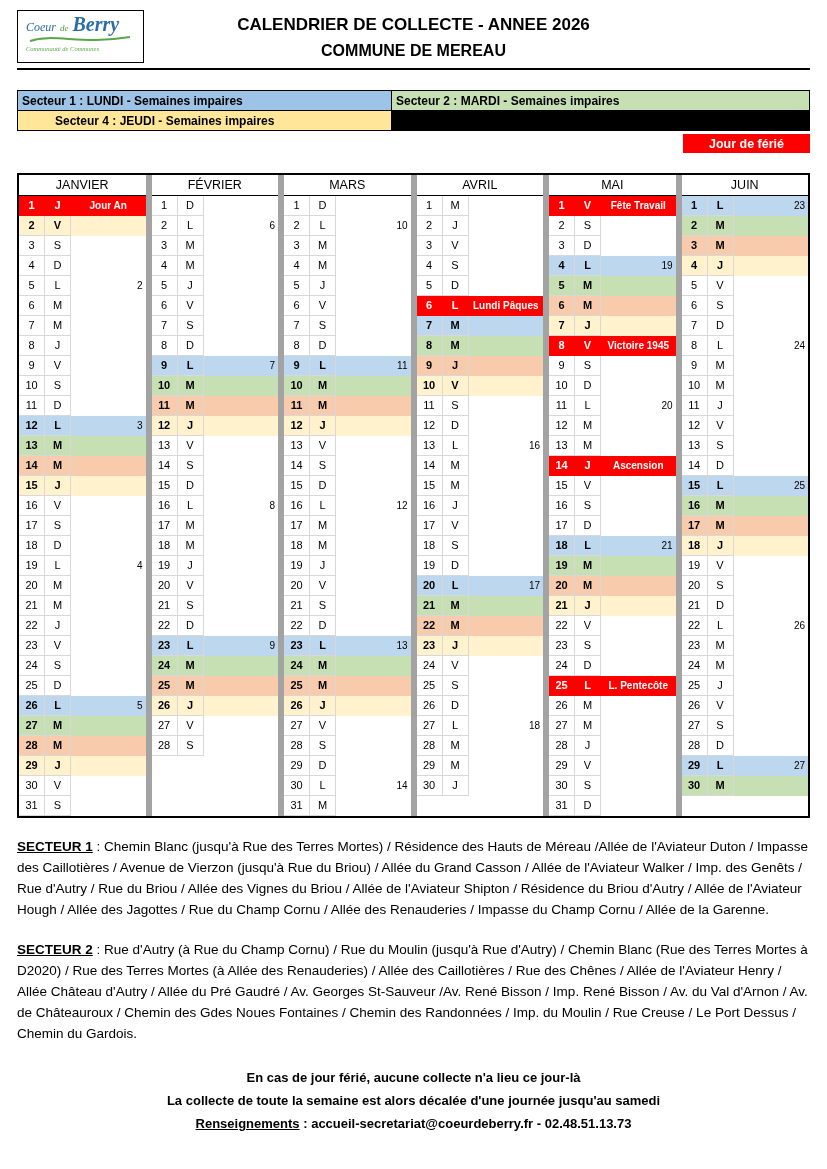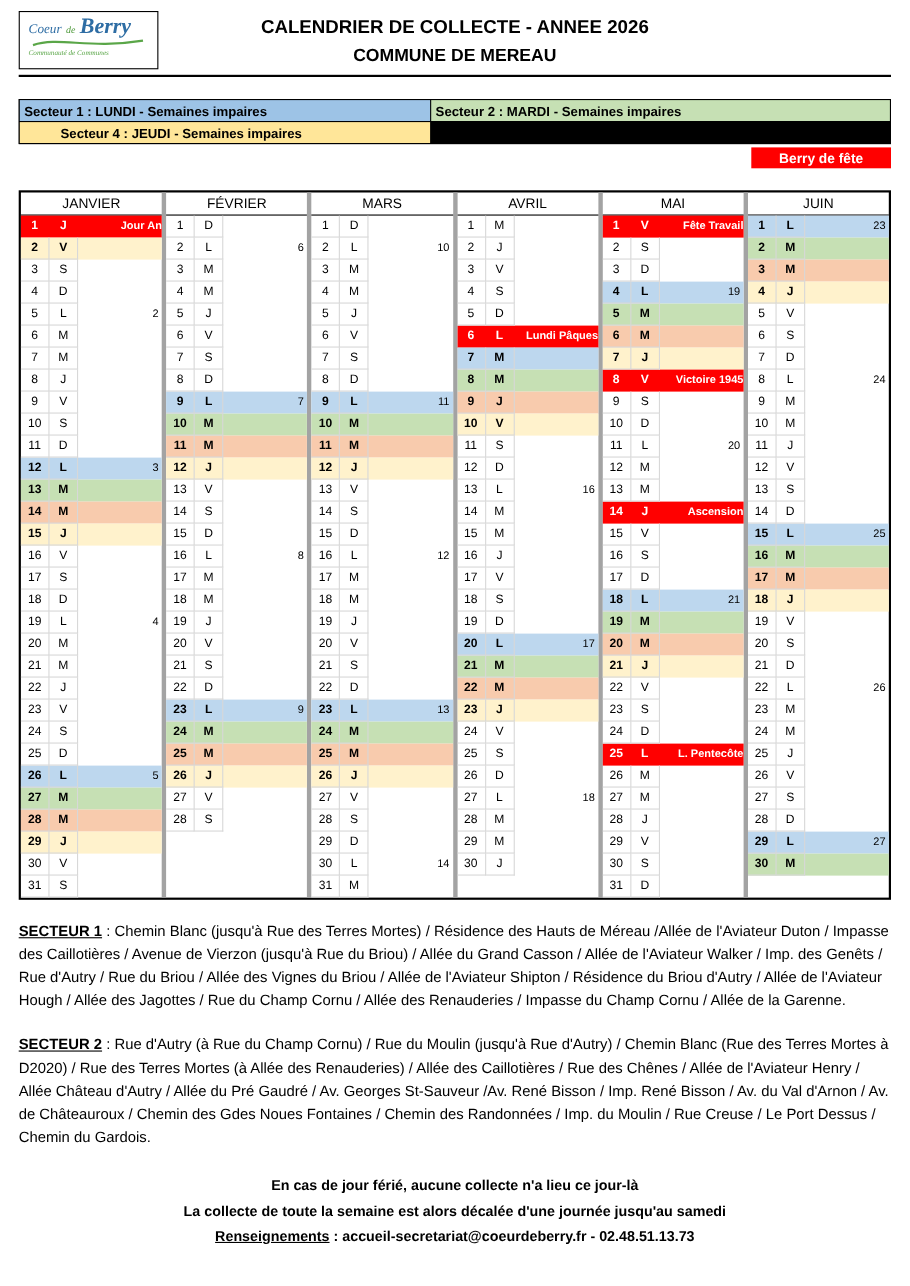"Berry de fête" div.holiday-flag { text: Berry de fête -> Jour de férié }
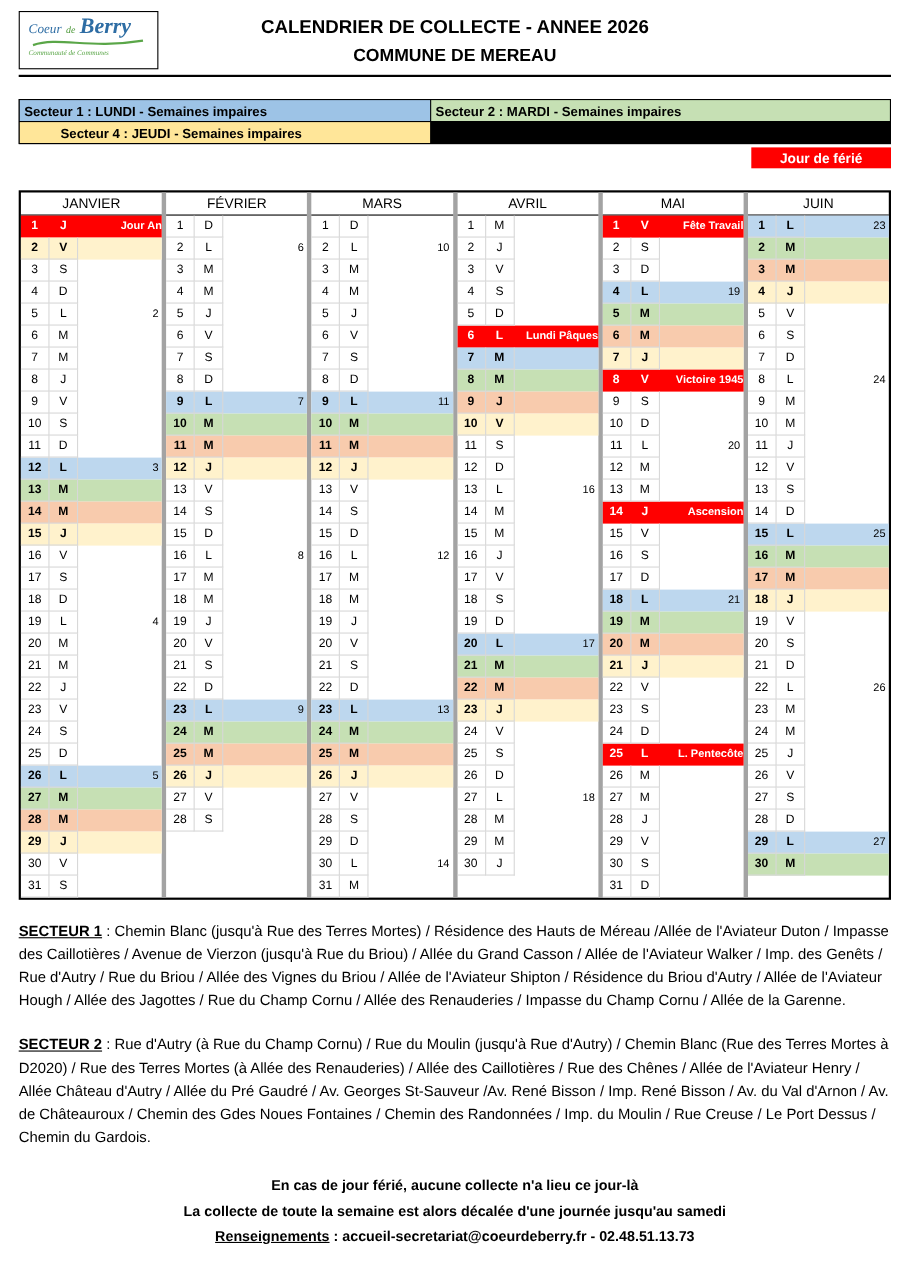"JANVIER" .month-col { border-right: 4px solid #a3a3a3 -> 6px solid #a3a3a3 }
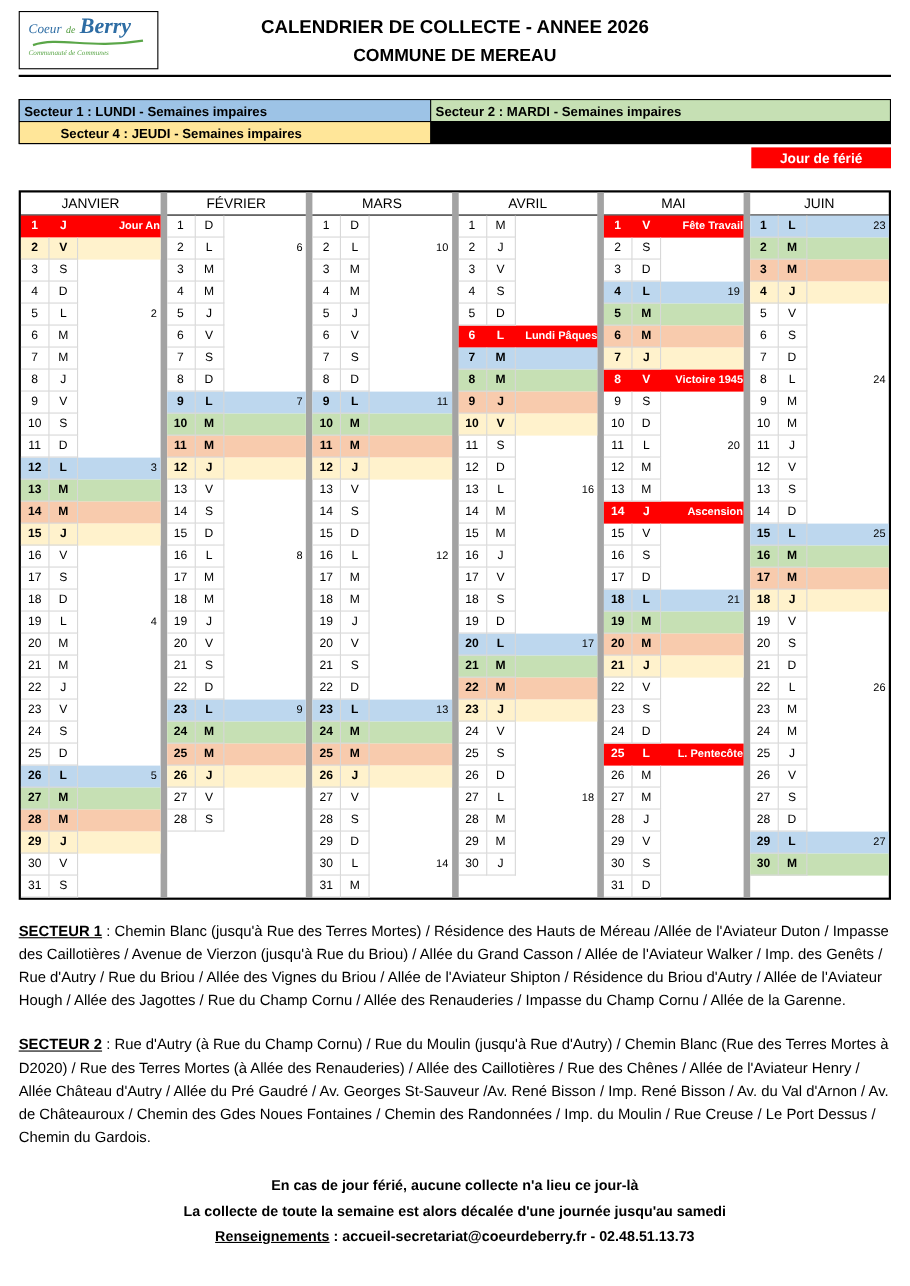"Jour An" .t-hol .note { text-align: none -> center }
